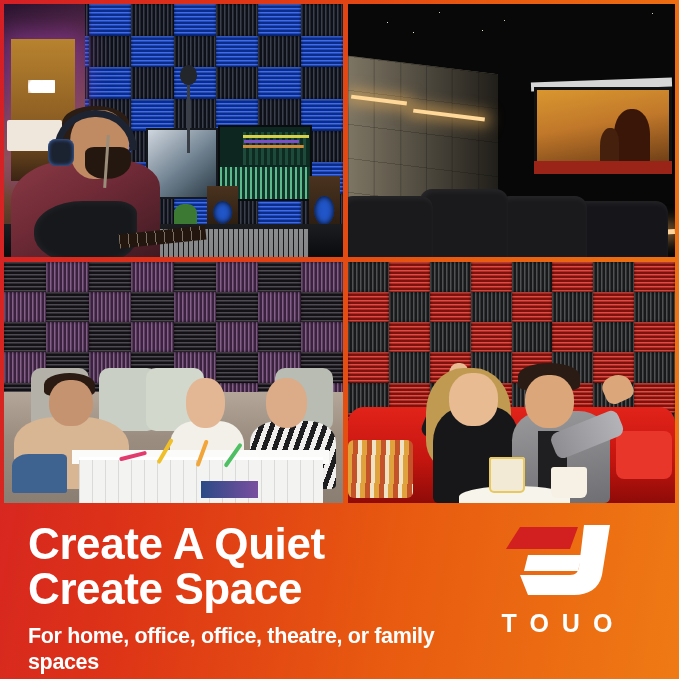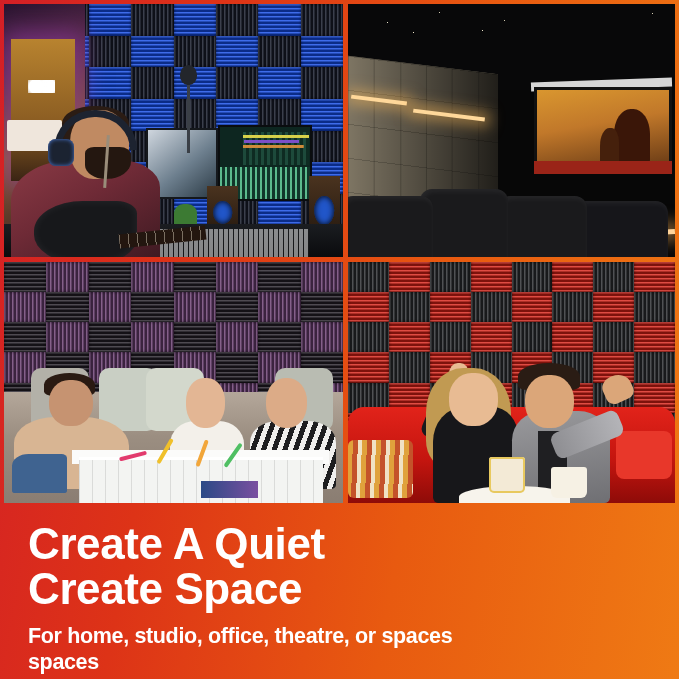"For home, studio, office, theatre," div.subline { text: studio, office, theatre, or spaces -> office, office, theatre, or family }
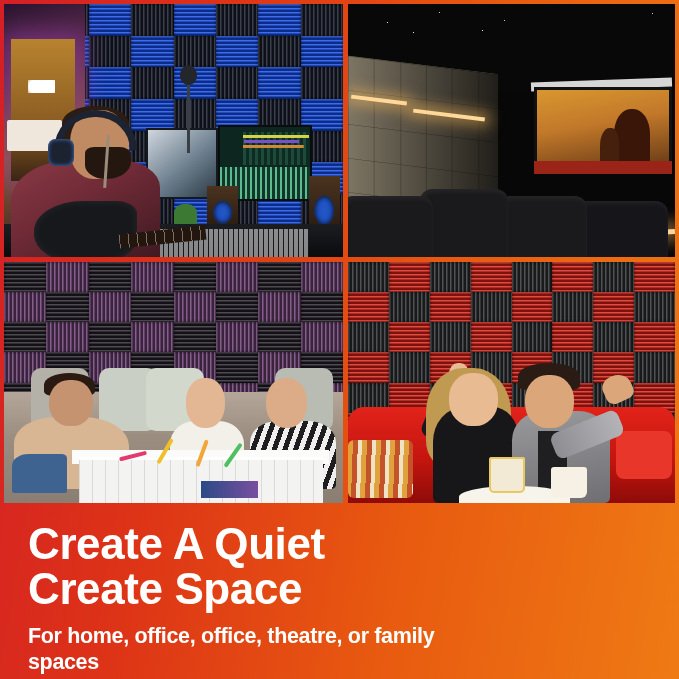"TOUO" div.logo { html: none -> <div> <div> <svg> <polygon></polygon> <path></path> <path></path> </svg> </div> <div>TOUO</div> </div> }
